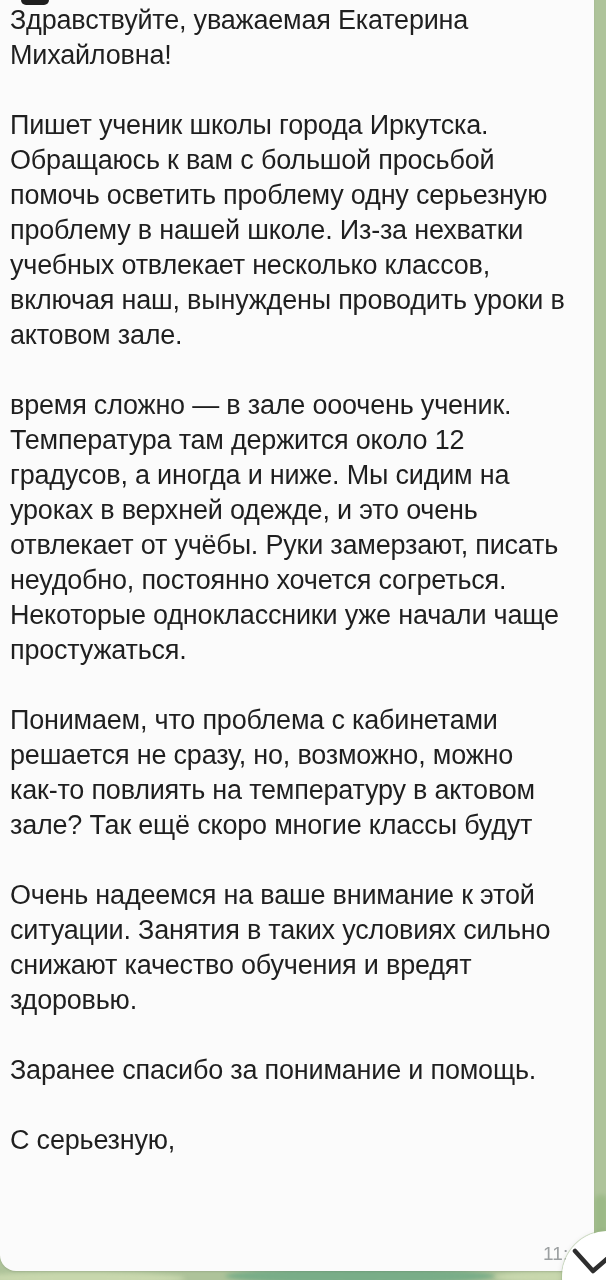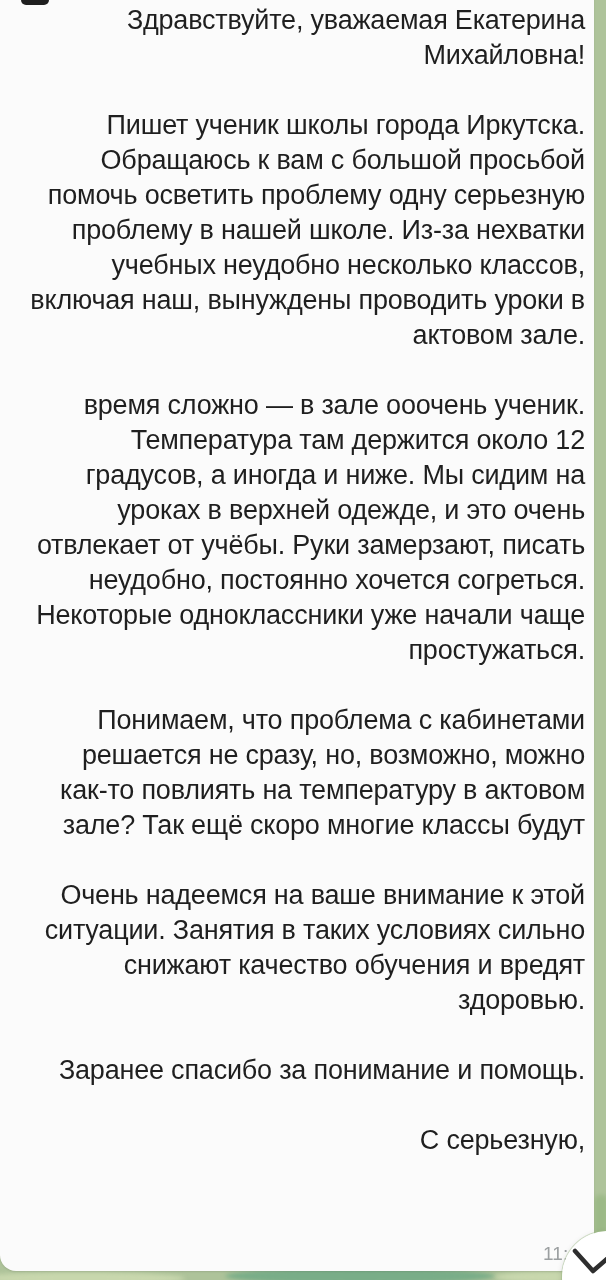"Здравствуйте, уважаемая Екатерина" .screen { text-align: right -> none }
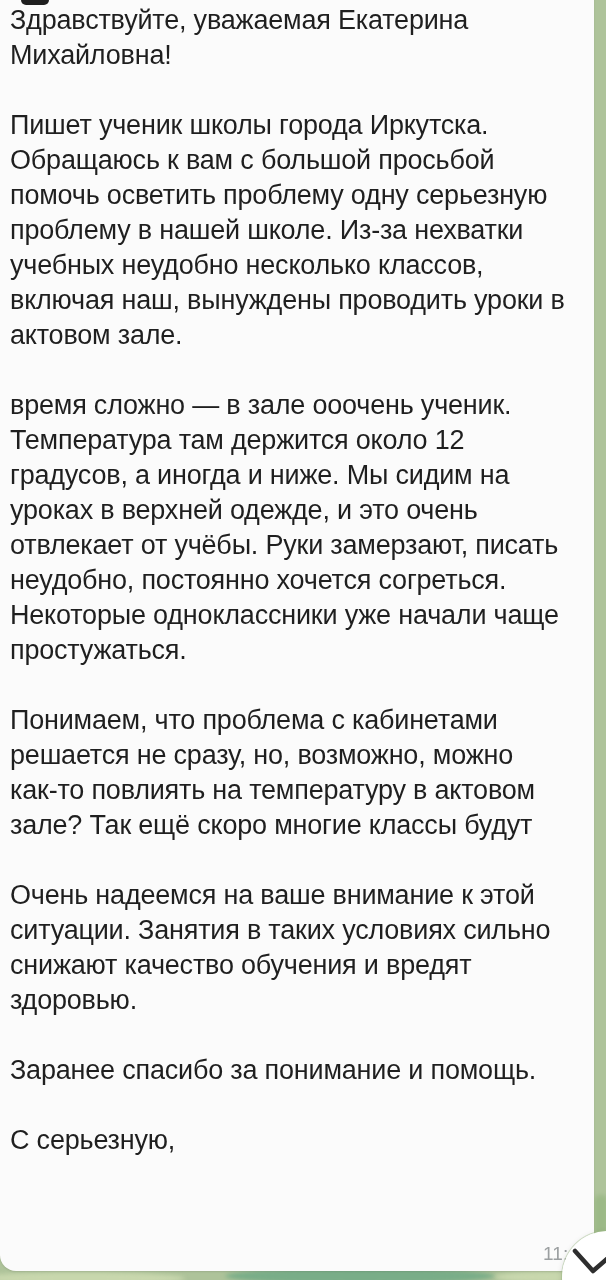"учебных неудобно несколько классов," div.line { text: неудобно -> отвлекает }
